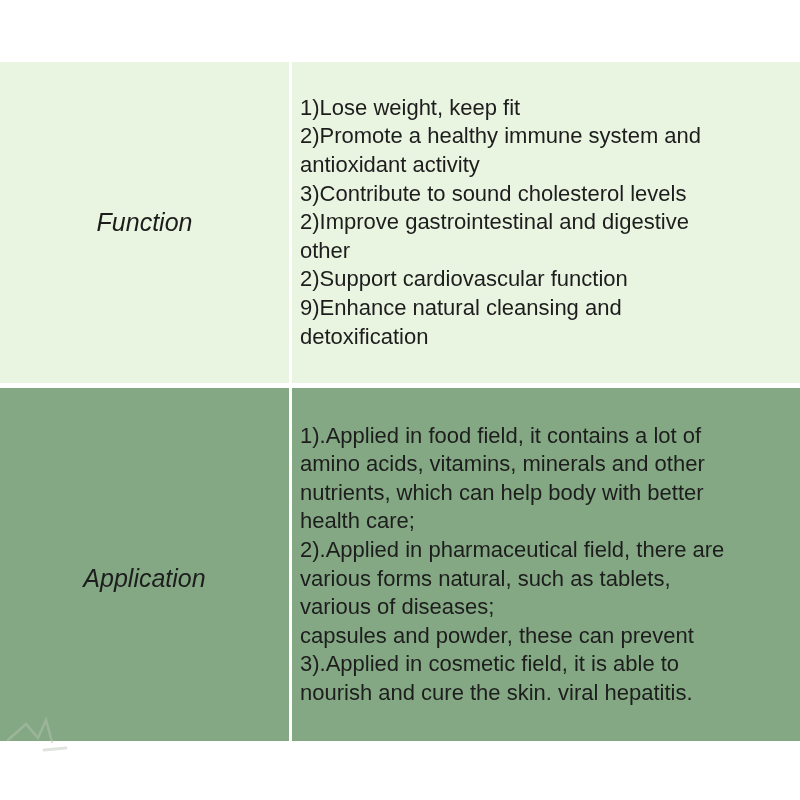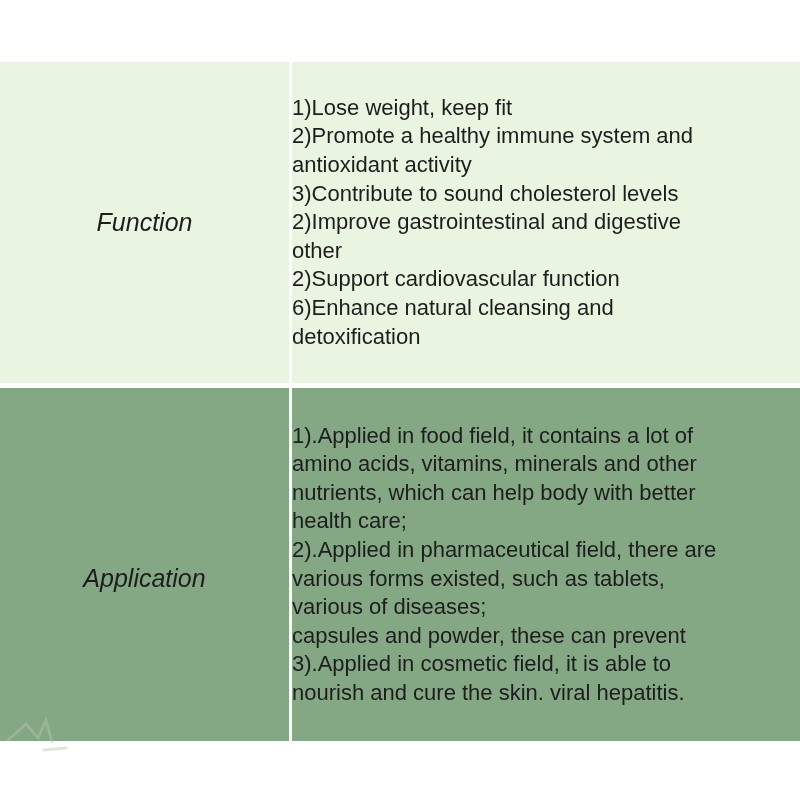"1)Lose weight, keep fit" .content-cell { padding-left: none -> 8px }
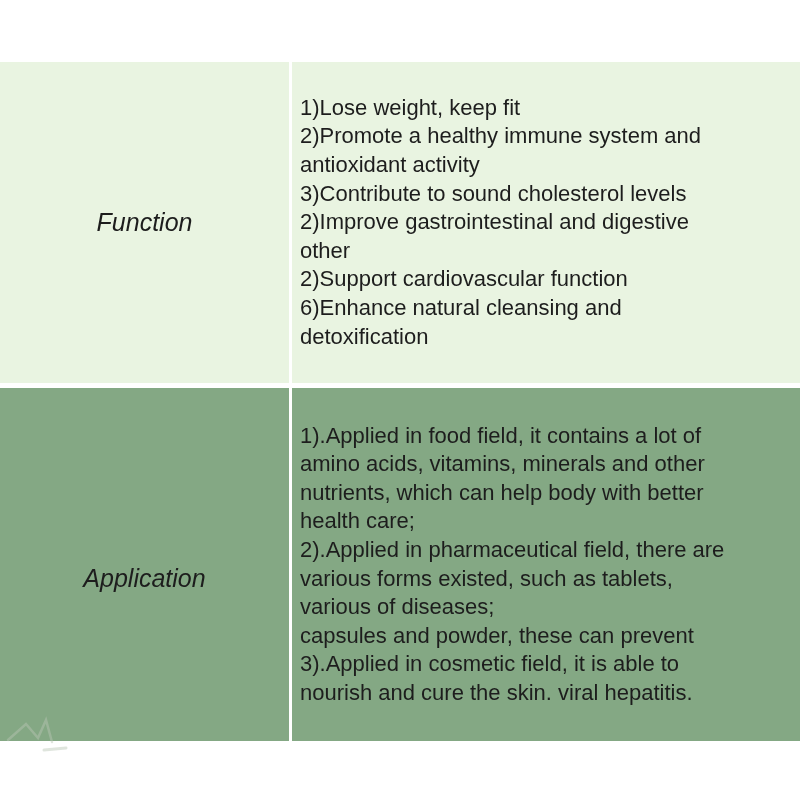"6)Enhance natural cleansing and" div.text-line { text: 6 -> 9 }
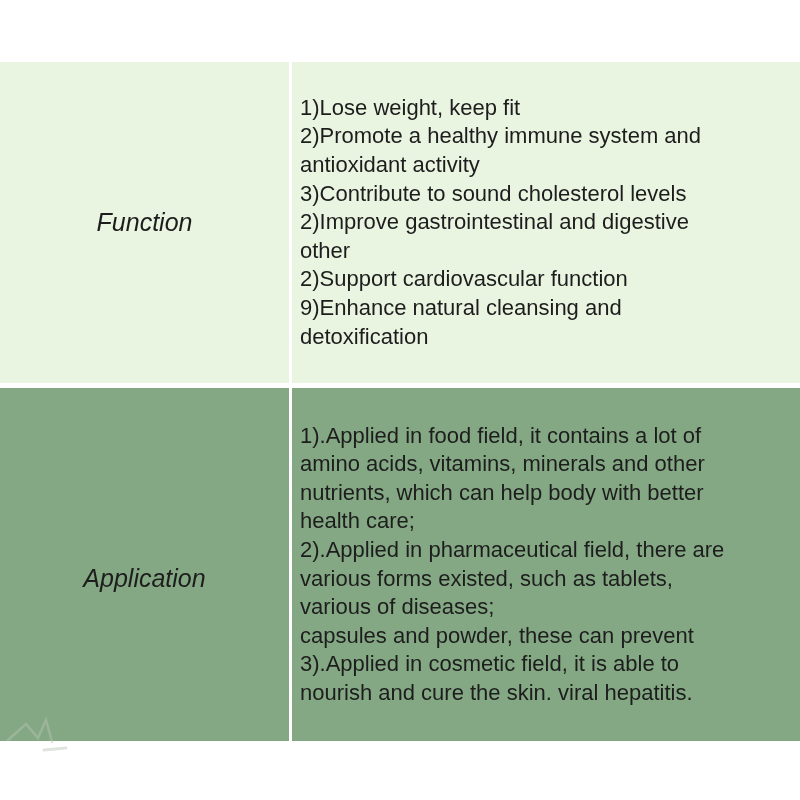"various forms existed, such as" div.text-line { text: existed -> natural }
